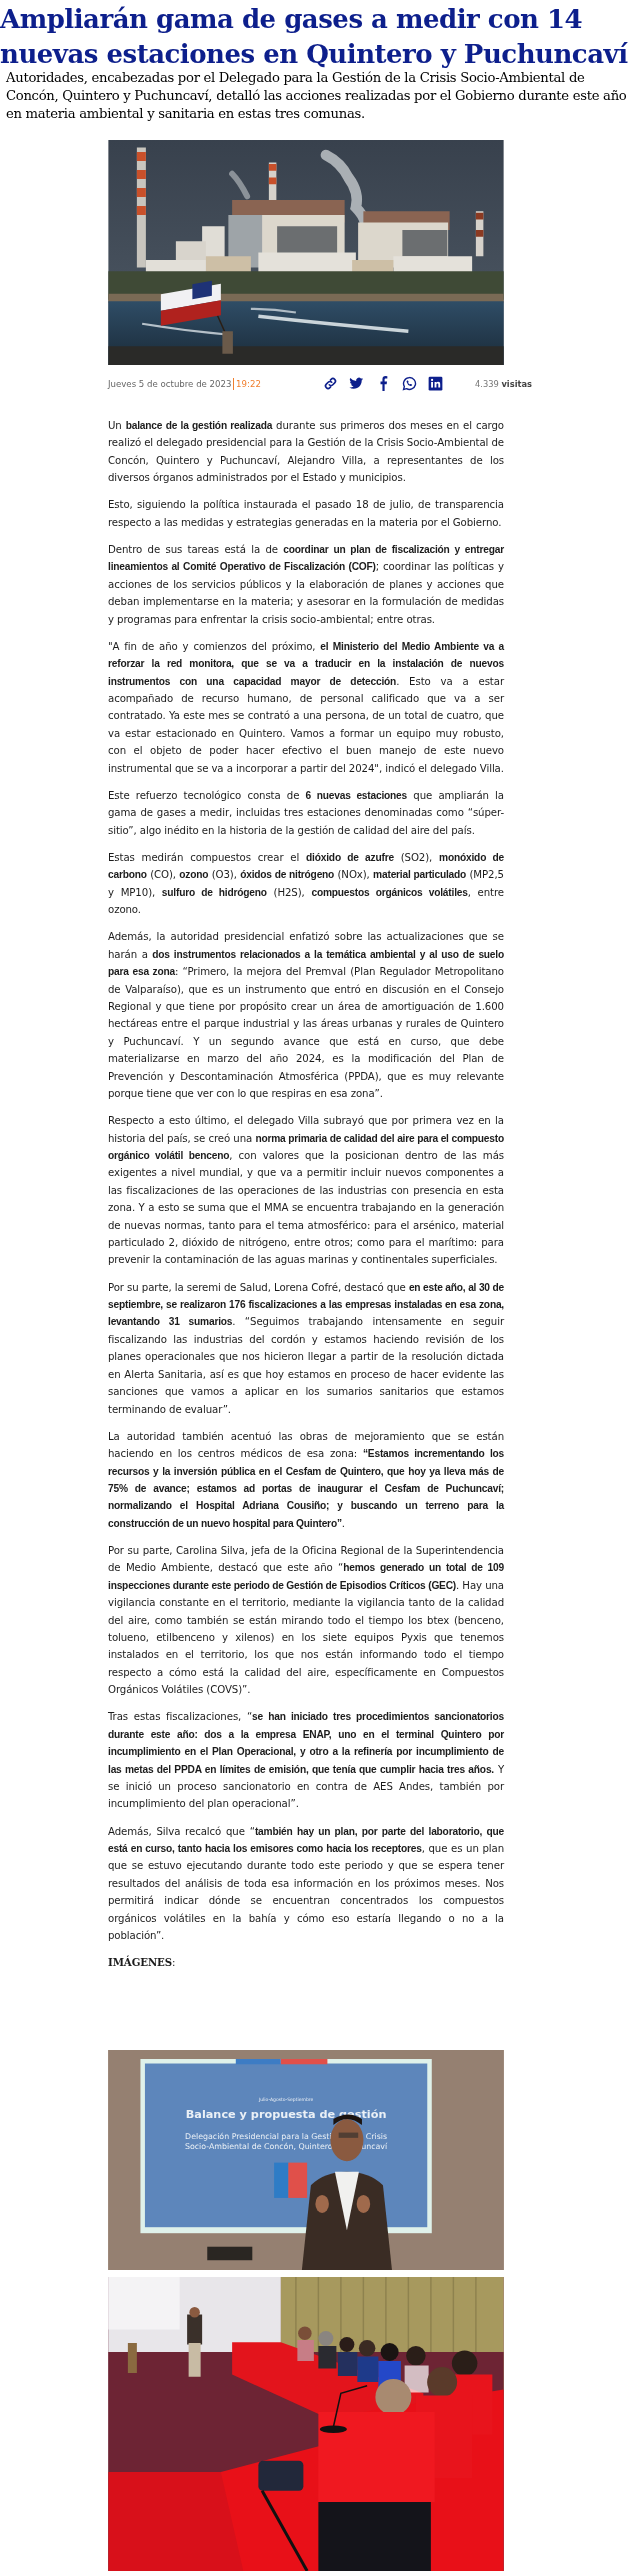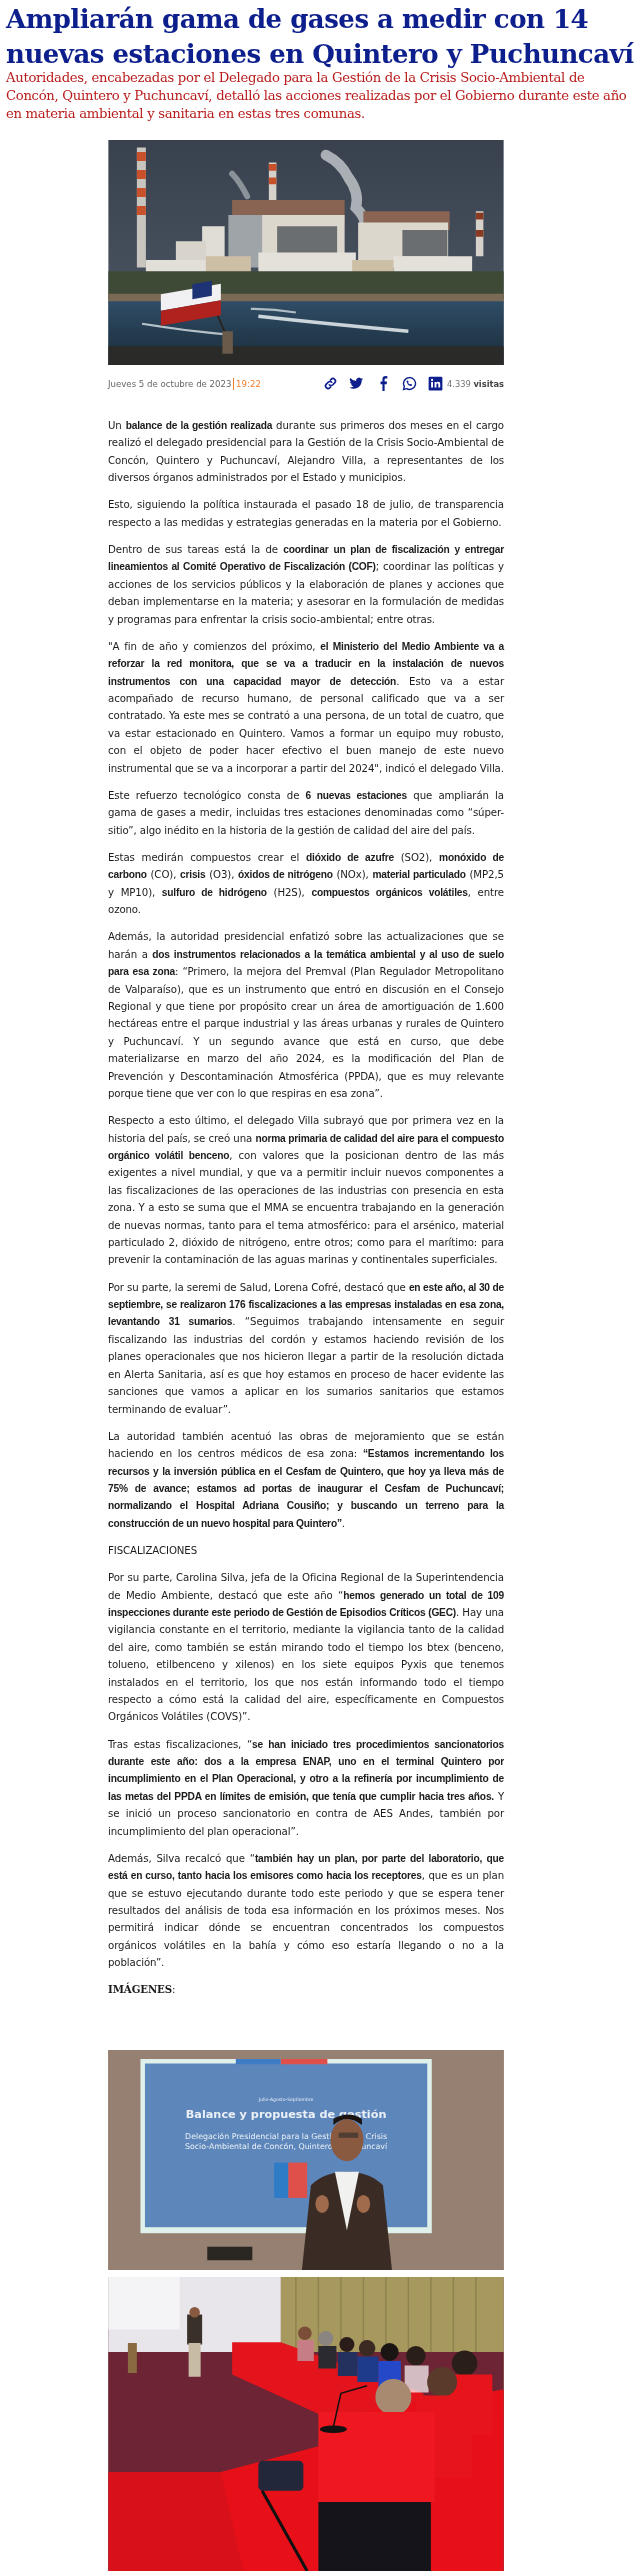"Ampliarán gama de gases a" .title { left: 6px -> 0 }
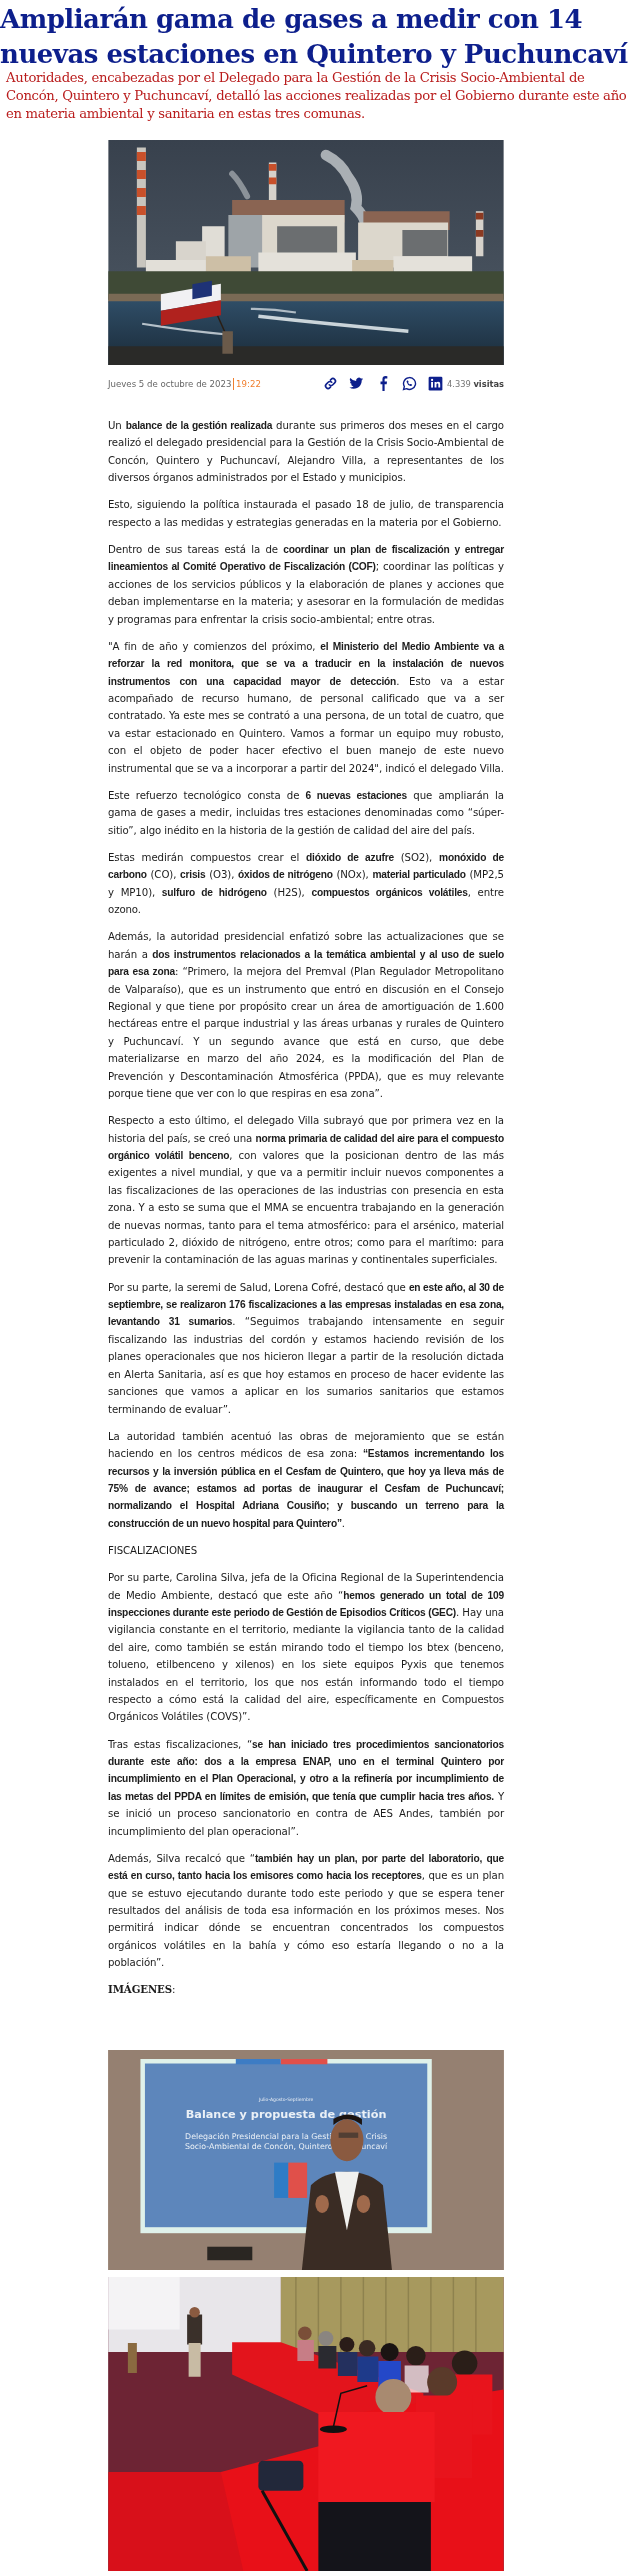"Autoridades, encabezadas por el Delegado" .lead { color: #b91c1c -> #000000 }
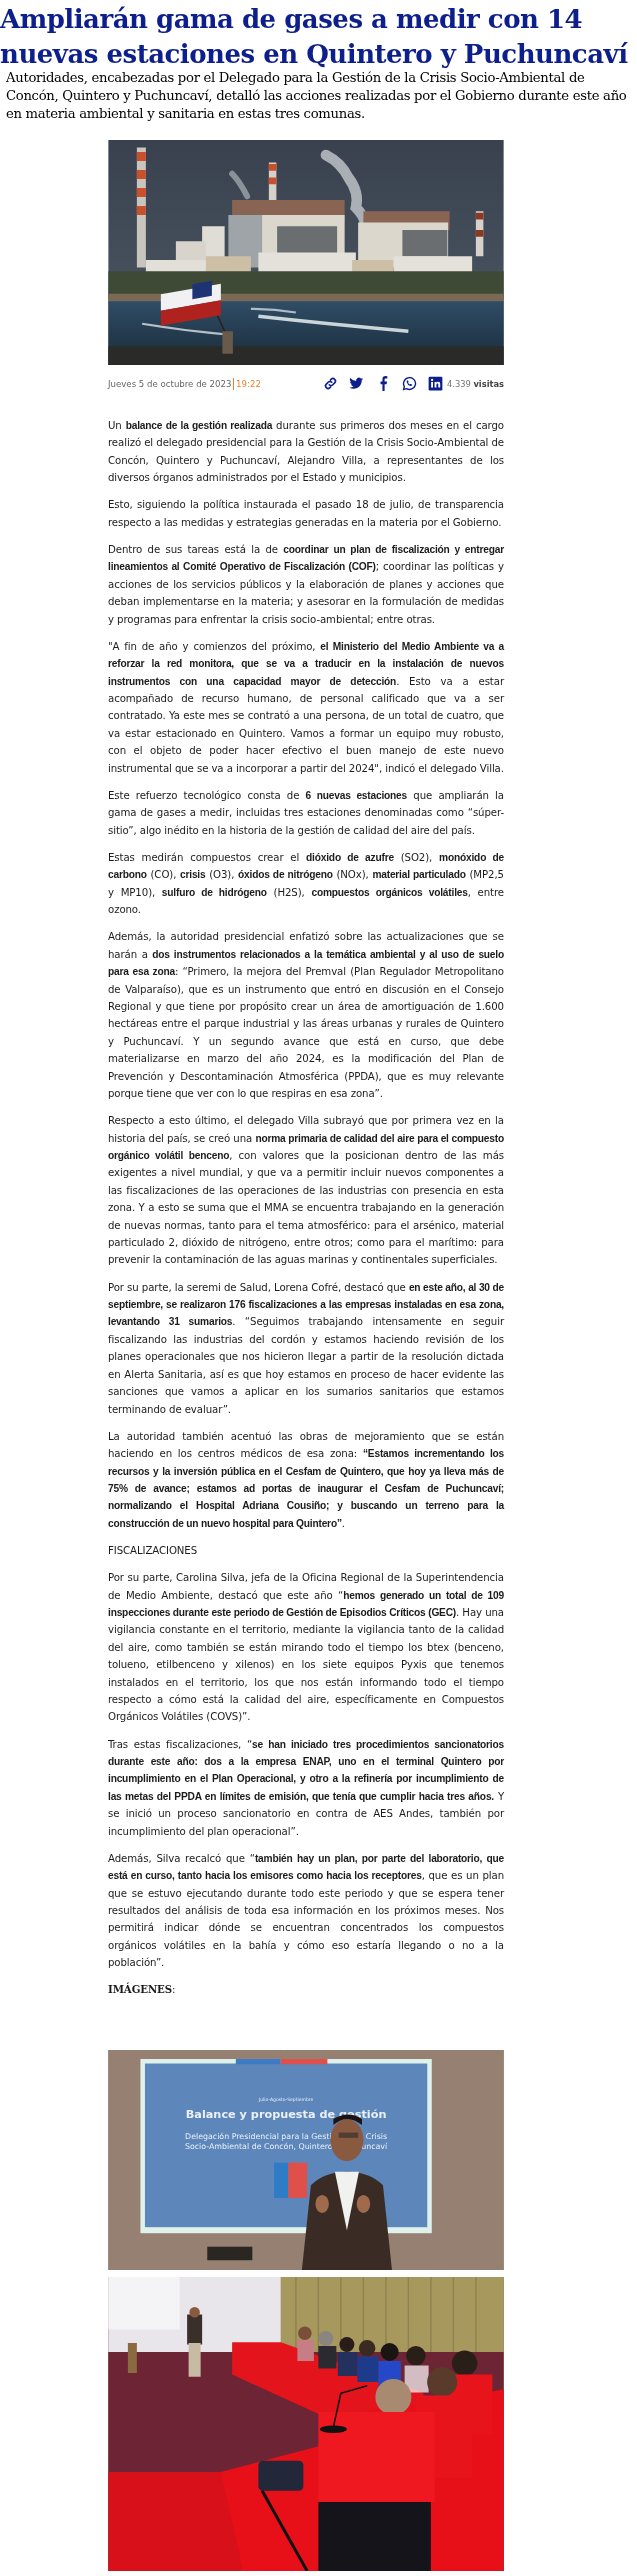"Jueves 5 de octubre de" .meta { padding-left: none -> 28px }
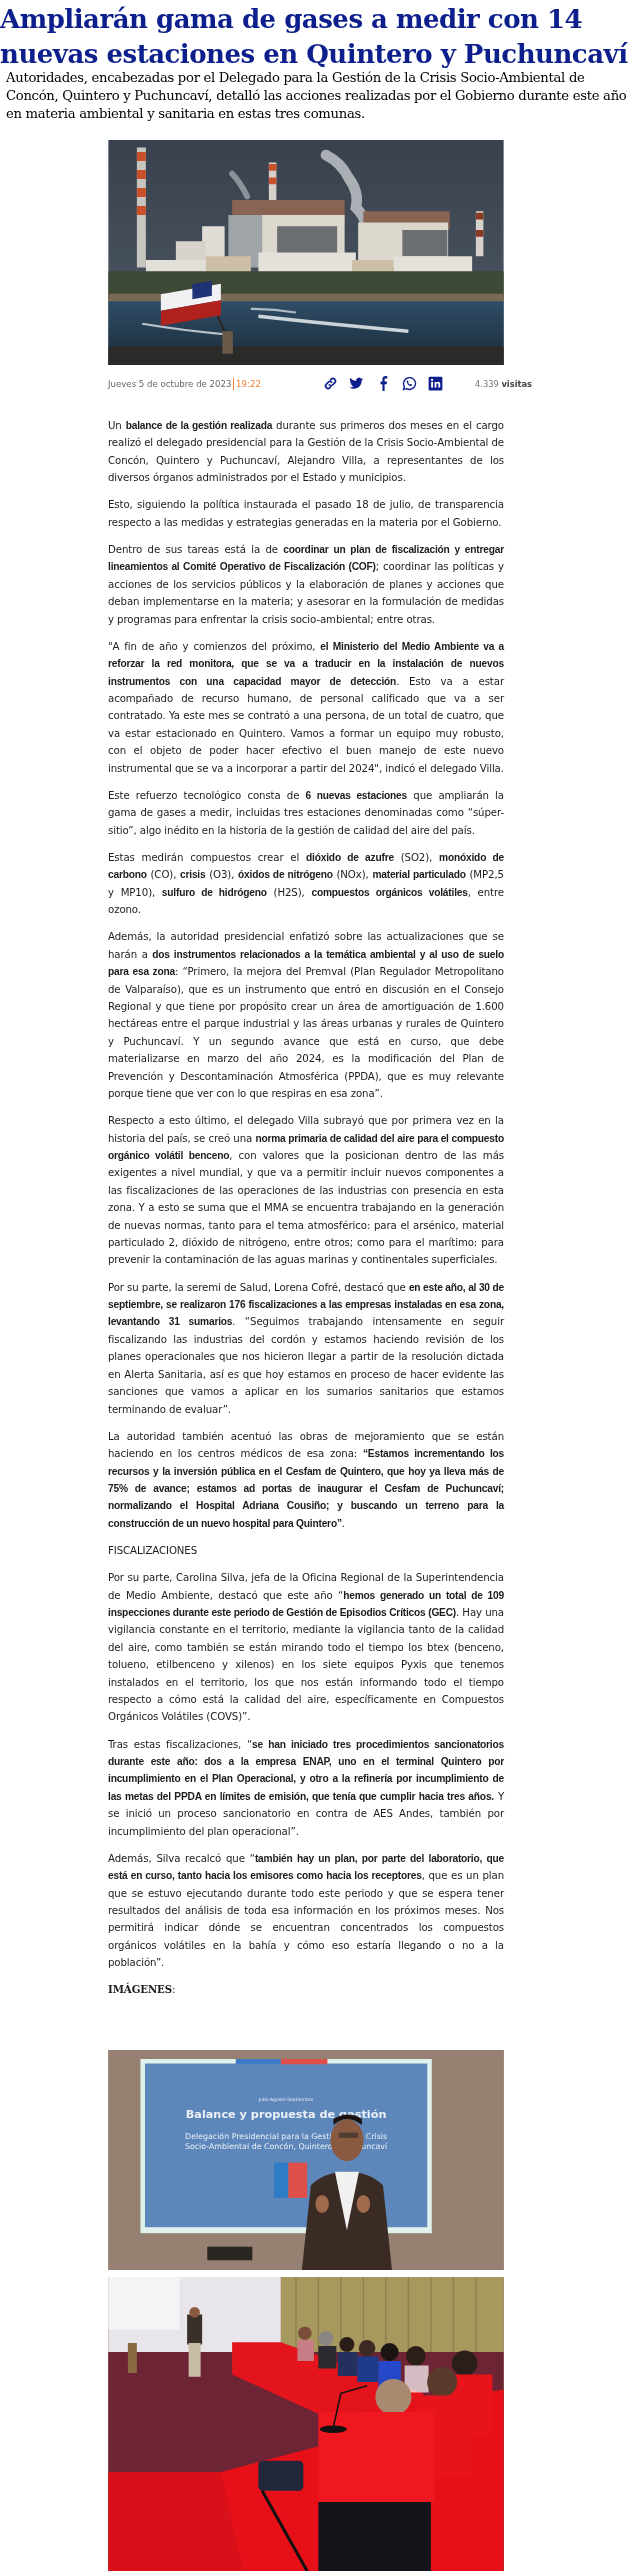"crisis" b { text: crisis -> ozono }
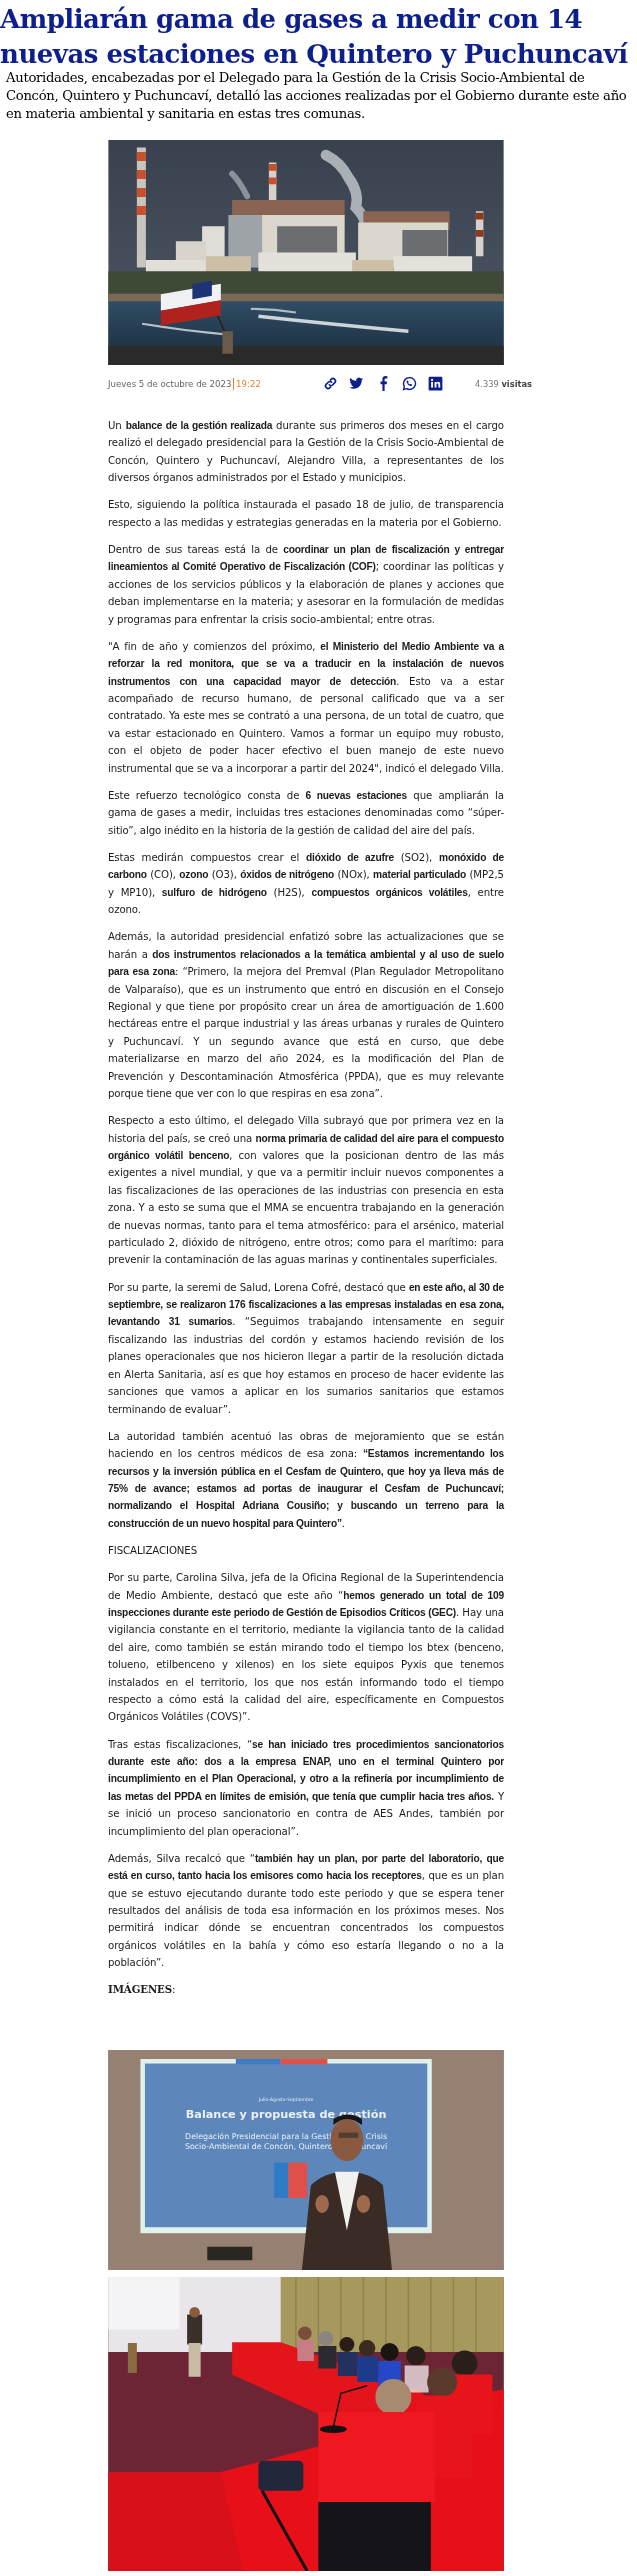"FISCALIZACIONES" p.sub { html: <p>FISCALIZACIONES</p> -> none }
